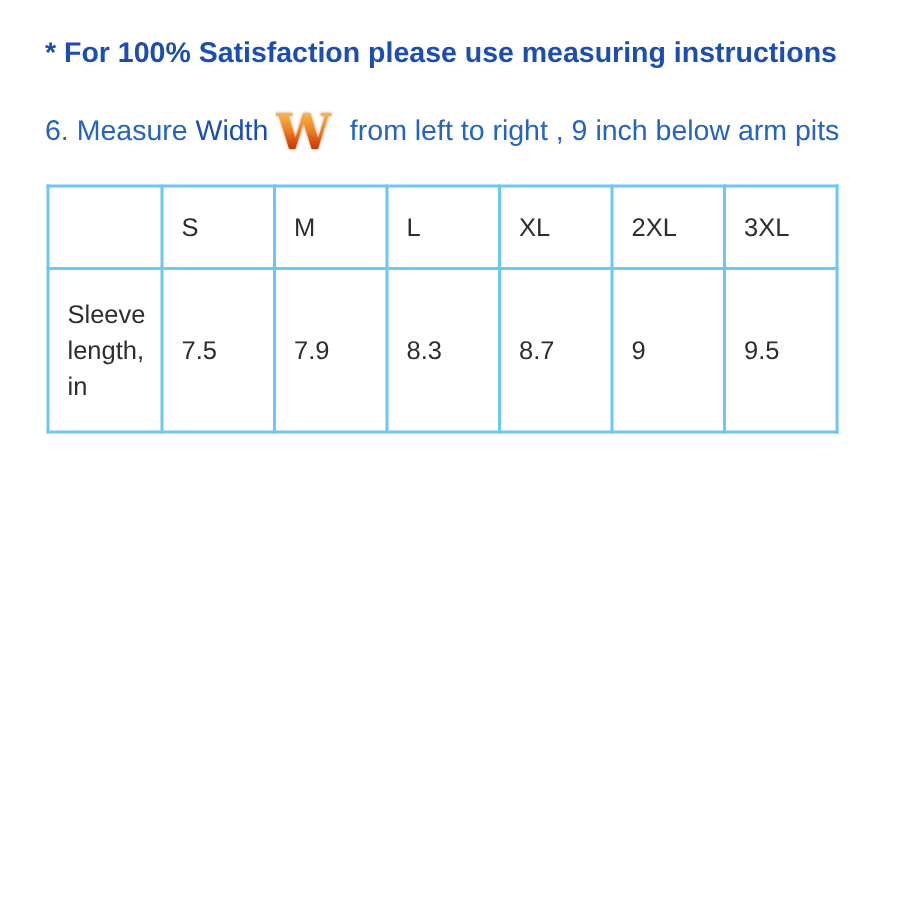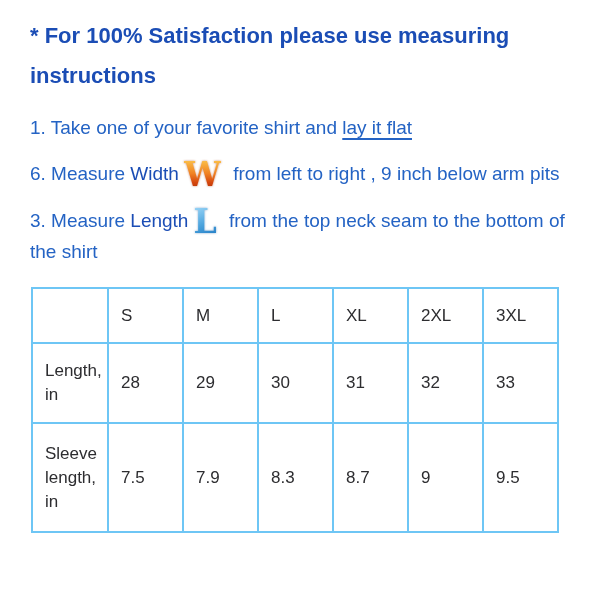"* For 100% Satisfaction please" .intro { font-size: 22px -> 19px }
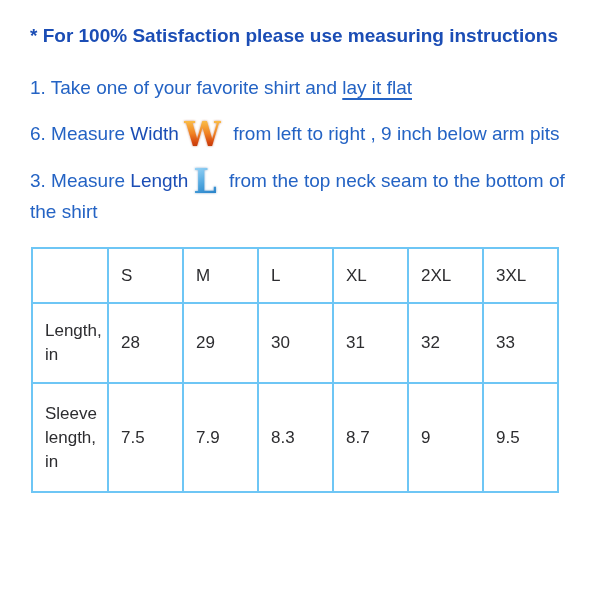"1. Take one of your" div.item { html: <div><span>1. Take one of your favorite shirt and </span><span>lay it flat</span></div> -> none }
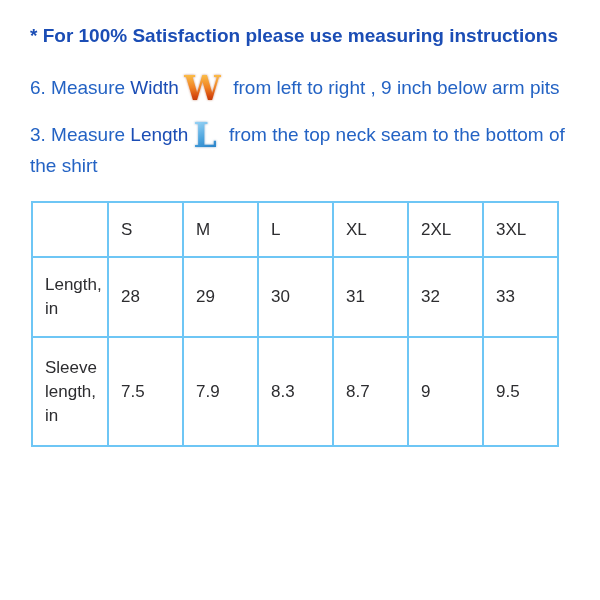"3. Measure Length L from" div.item { html: <div><span>3. Measure </span><span>Length</span><span>L</span><span> from the top neck seam to the bottom of</span><br><span>the shirt</span></div> -> none }
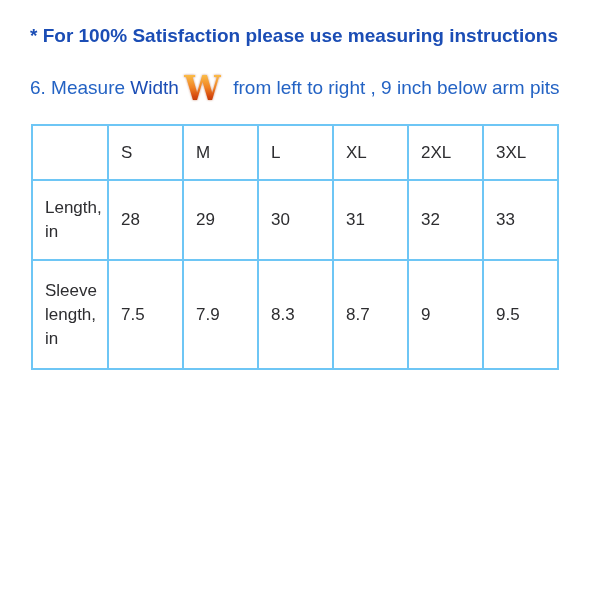"Length, in" tr.row-length { html: <tr> <td>Length, in</td> <td>28</td> <td>29</td> <td>30</td> <td>31</td> <td>32</td> <td>33</td> </tr> -> none }
